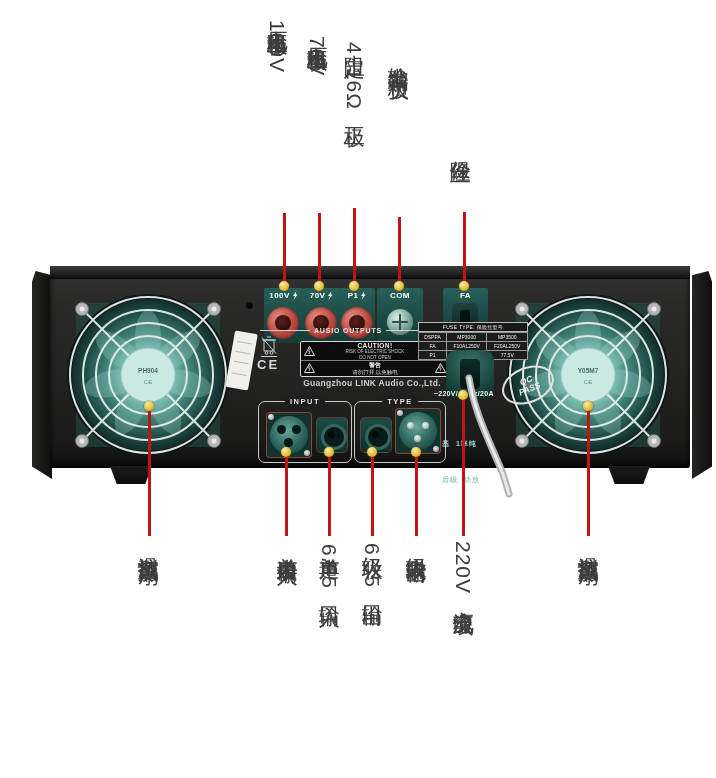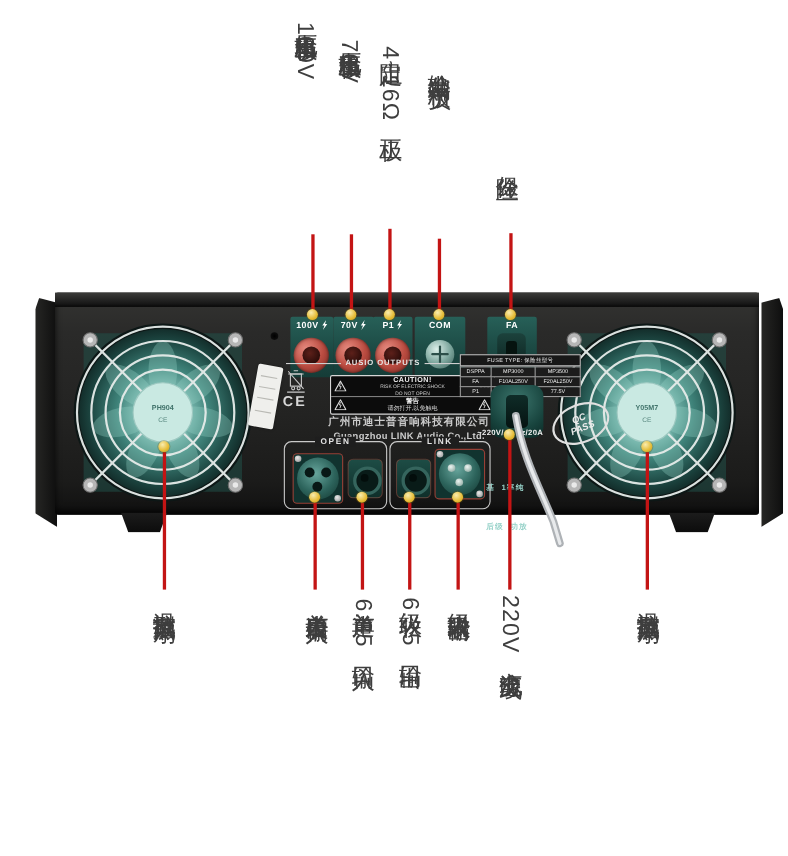"广州市迪士普音响科技有限公司" div.cn { html: <div>广州市迪士普音响科技有限公司</div> -> none }
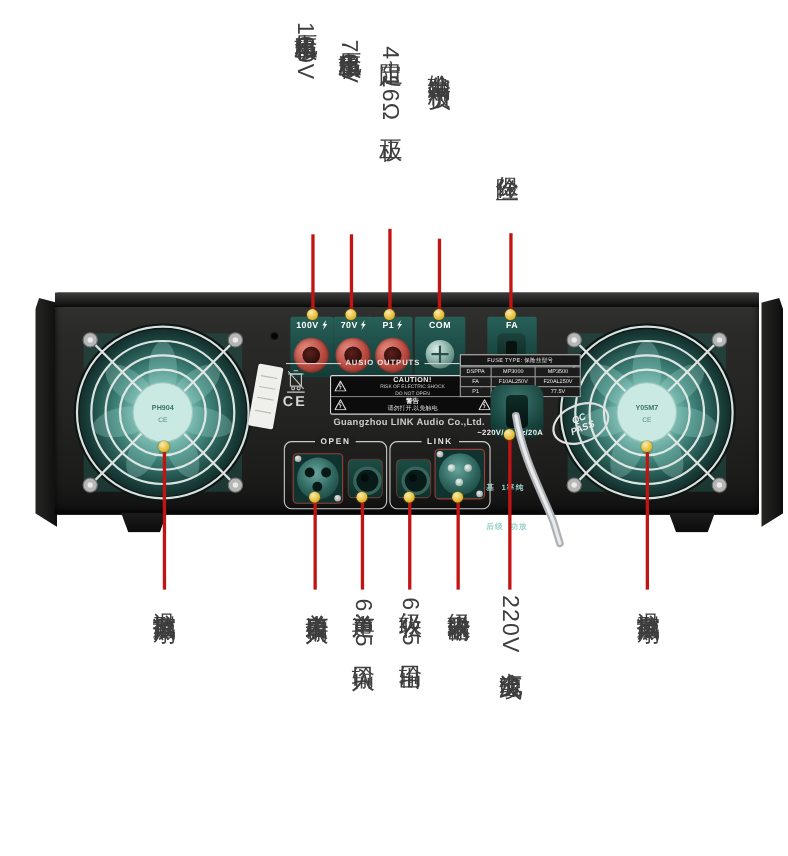"OPEN" span.legend { text: OPEN -> INPUT }
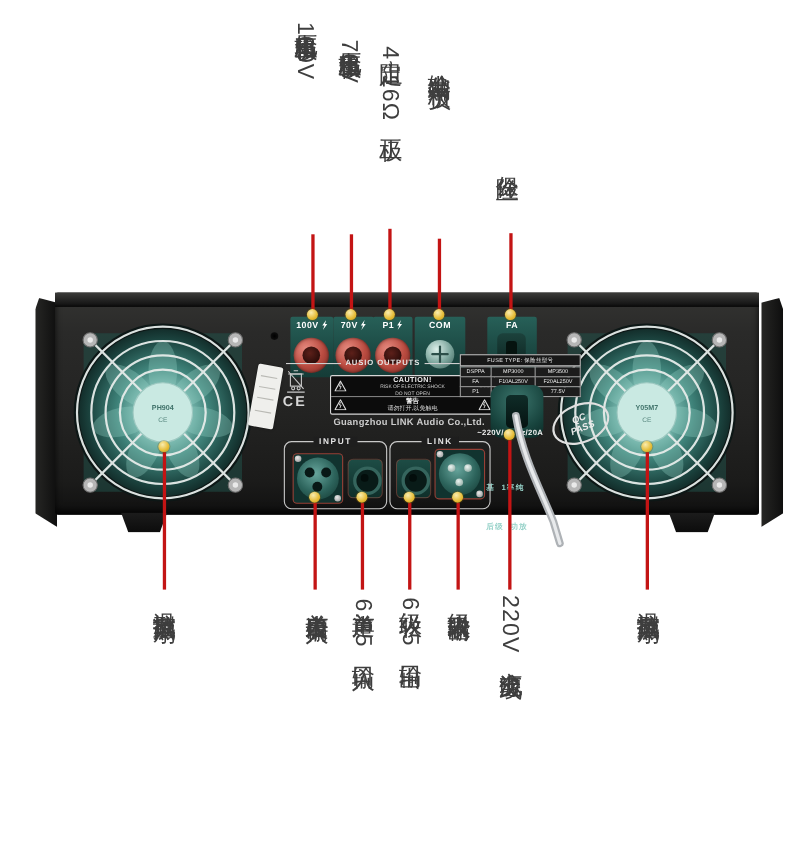"LINK" span.legend { text: LINK -> TYPE }
